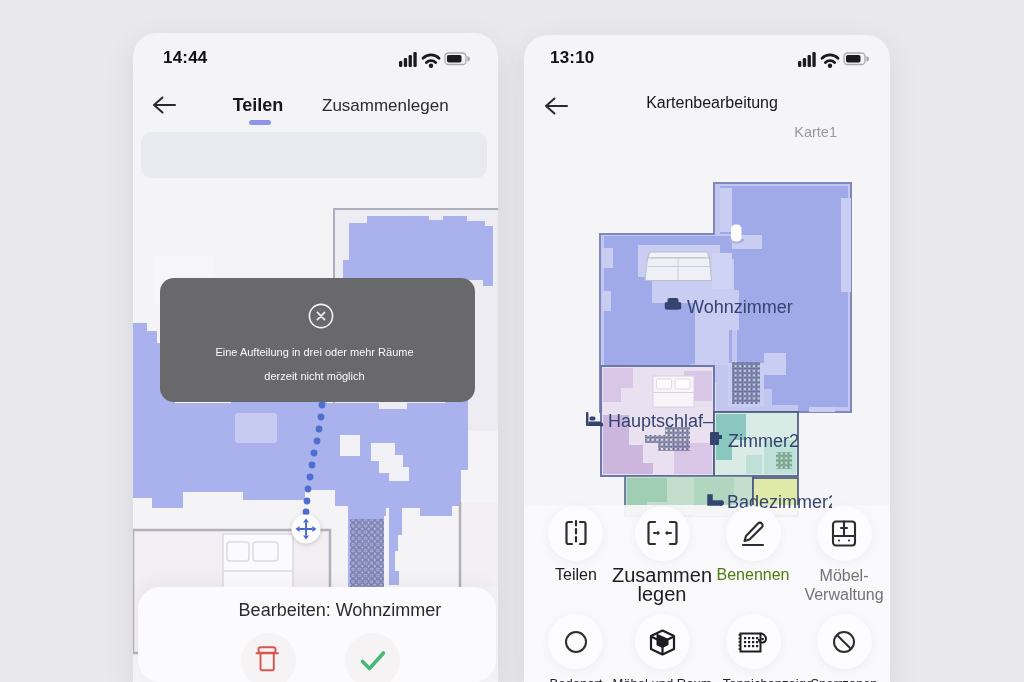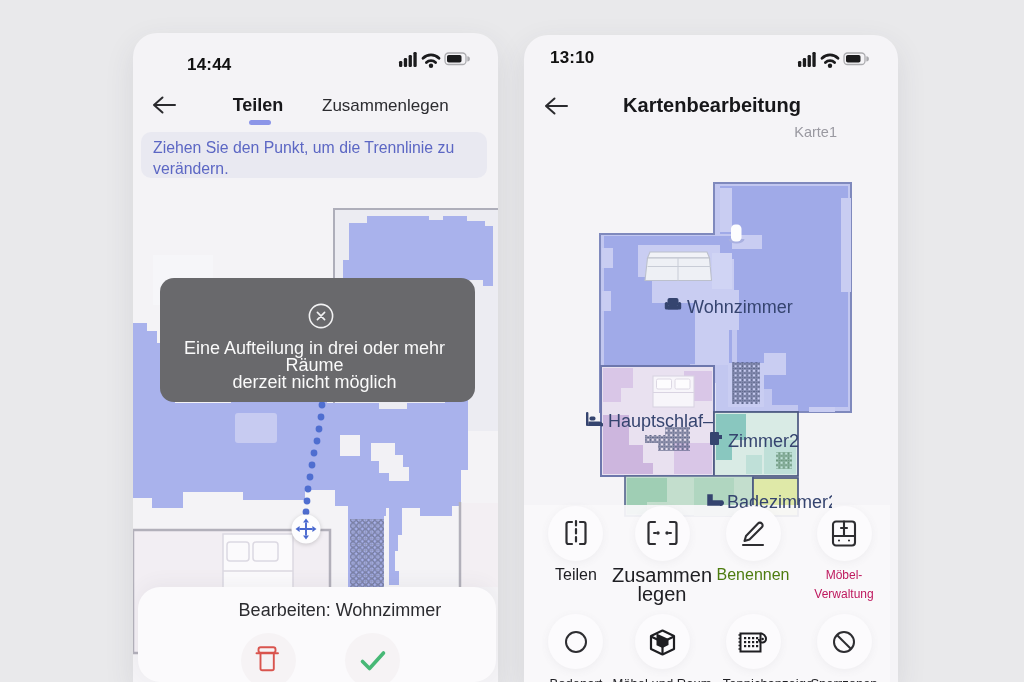"14:44" div.abs { margin-left: 24px -> none; top: 22px -> 15px }
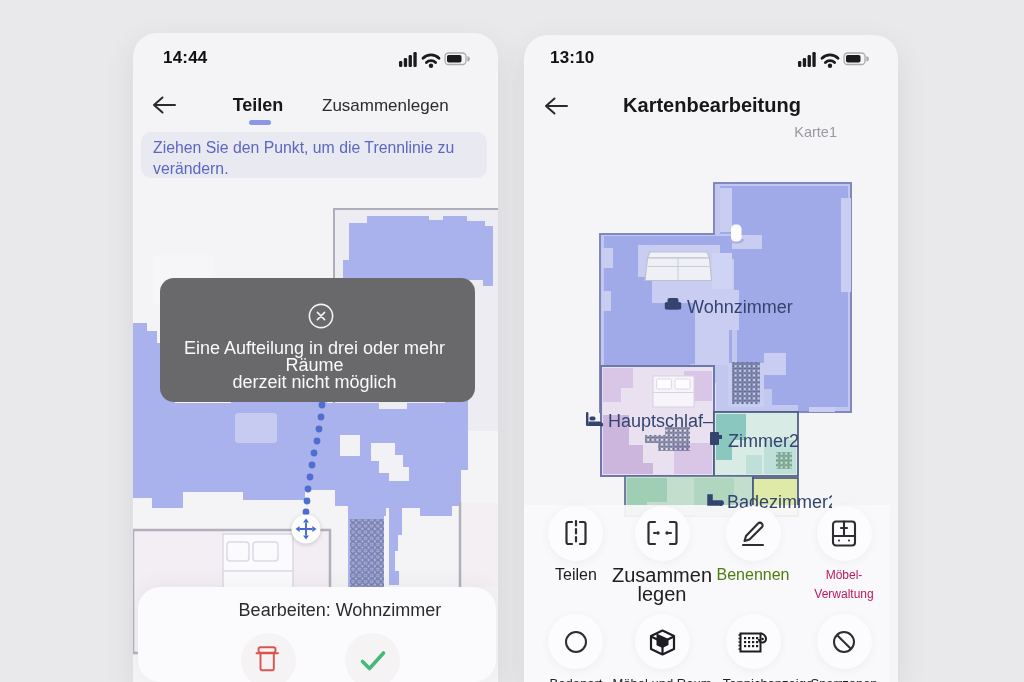"13:10" #ph-r { padding-left: 8px -> none }
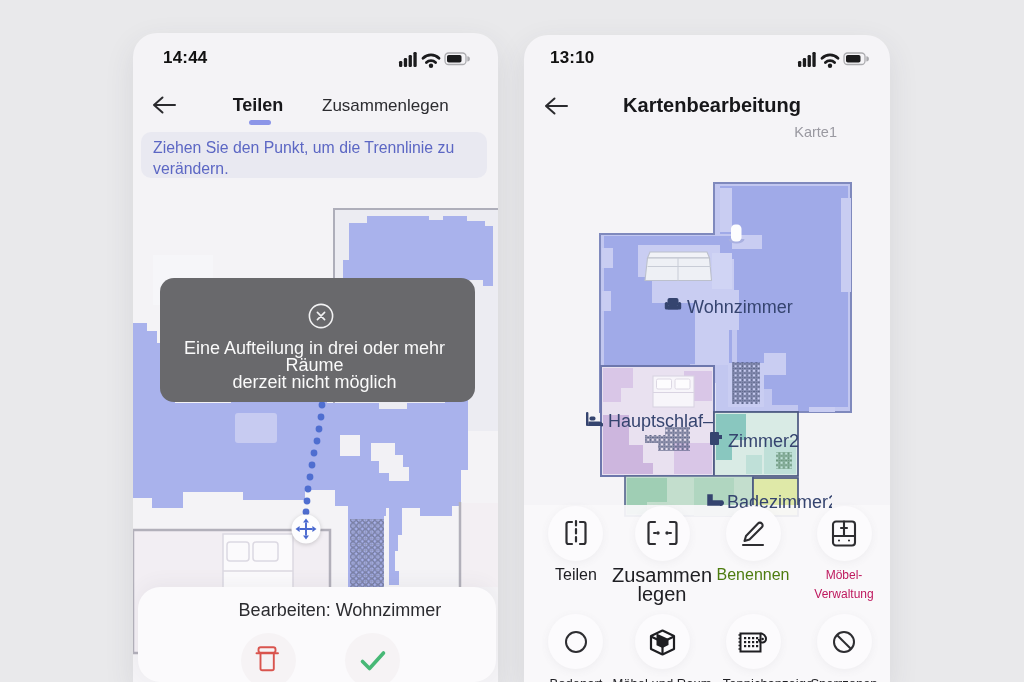"Kartenbearbeitung" div.abs { font-size: 20px -> 16px; font-weight: bold -> normal }
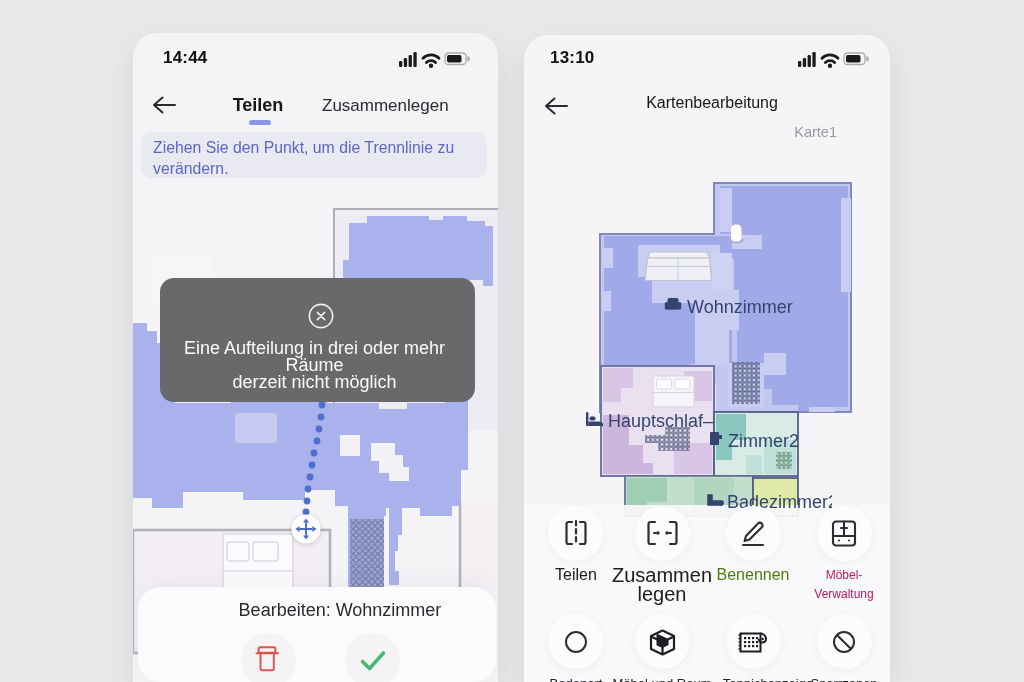"Ziehen Sie den Punkt, um" div.abs { html: <div>Ziehen Sie den Punkt, um die Trennlinie zu<br>verändern.</div> -> none }
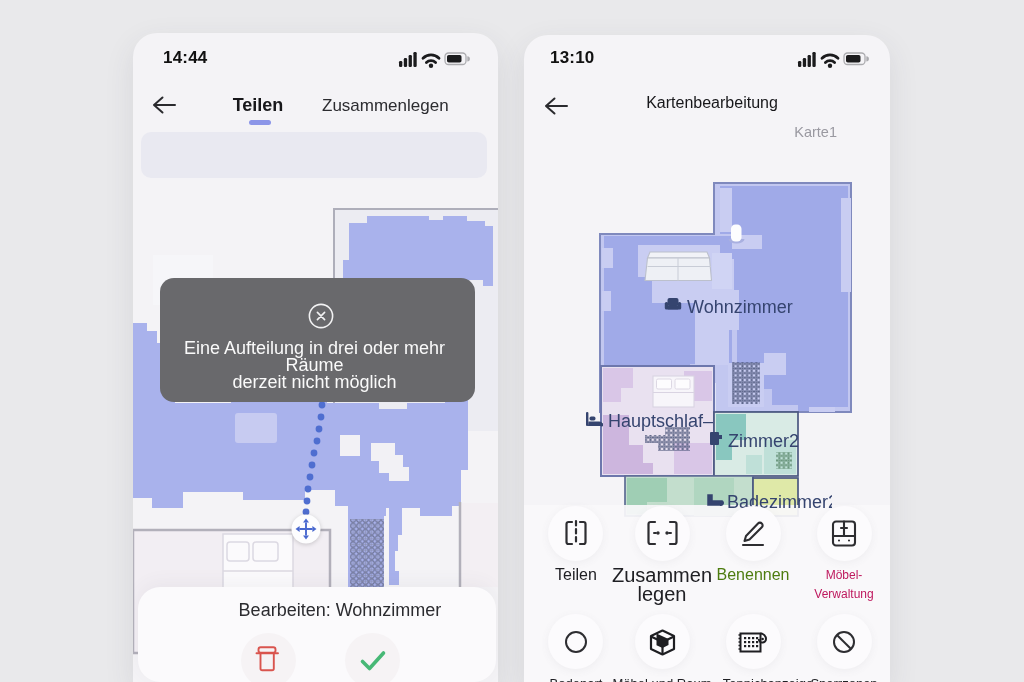"Eine Aufteilung in drei oder" div.abs { font-size: 18px -> 11px; line-height: 17px -> 24px }
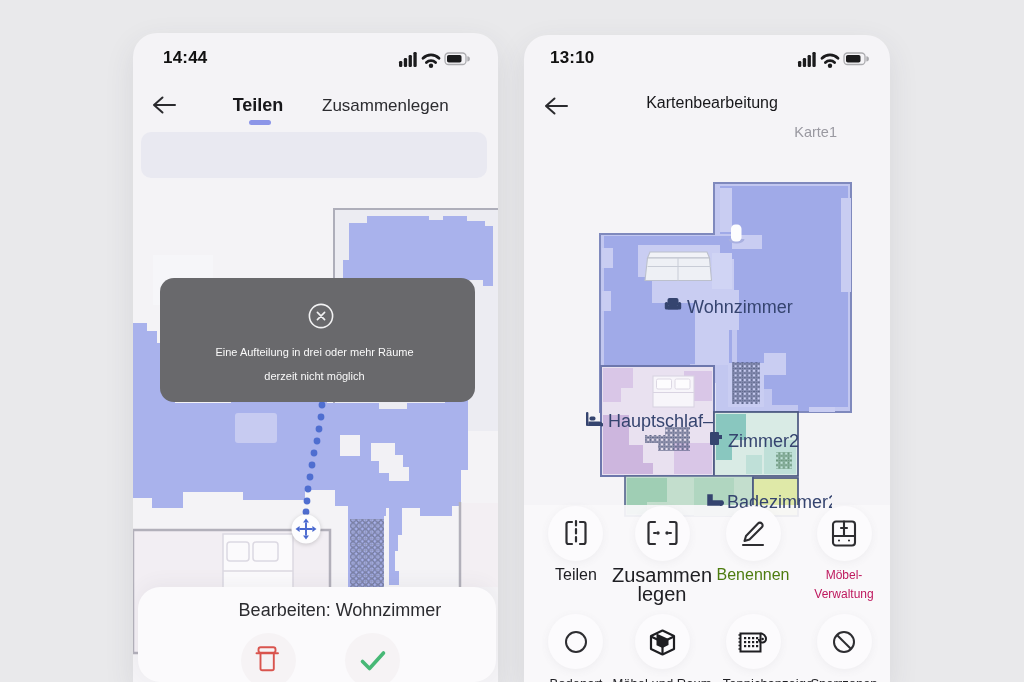"Möbel-" div.abs { color: #be185d -> #737373; font-size: 12px -> 16px }
